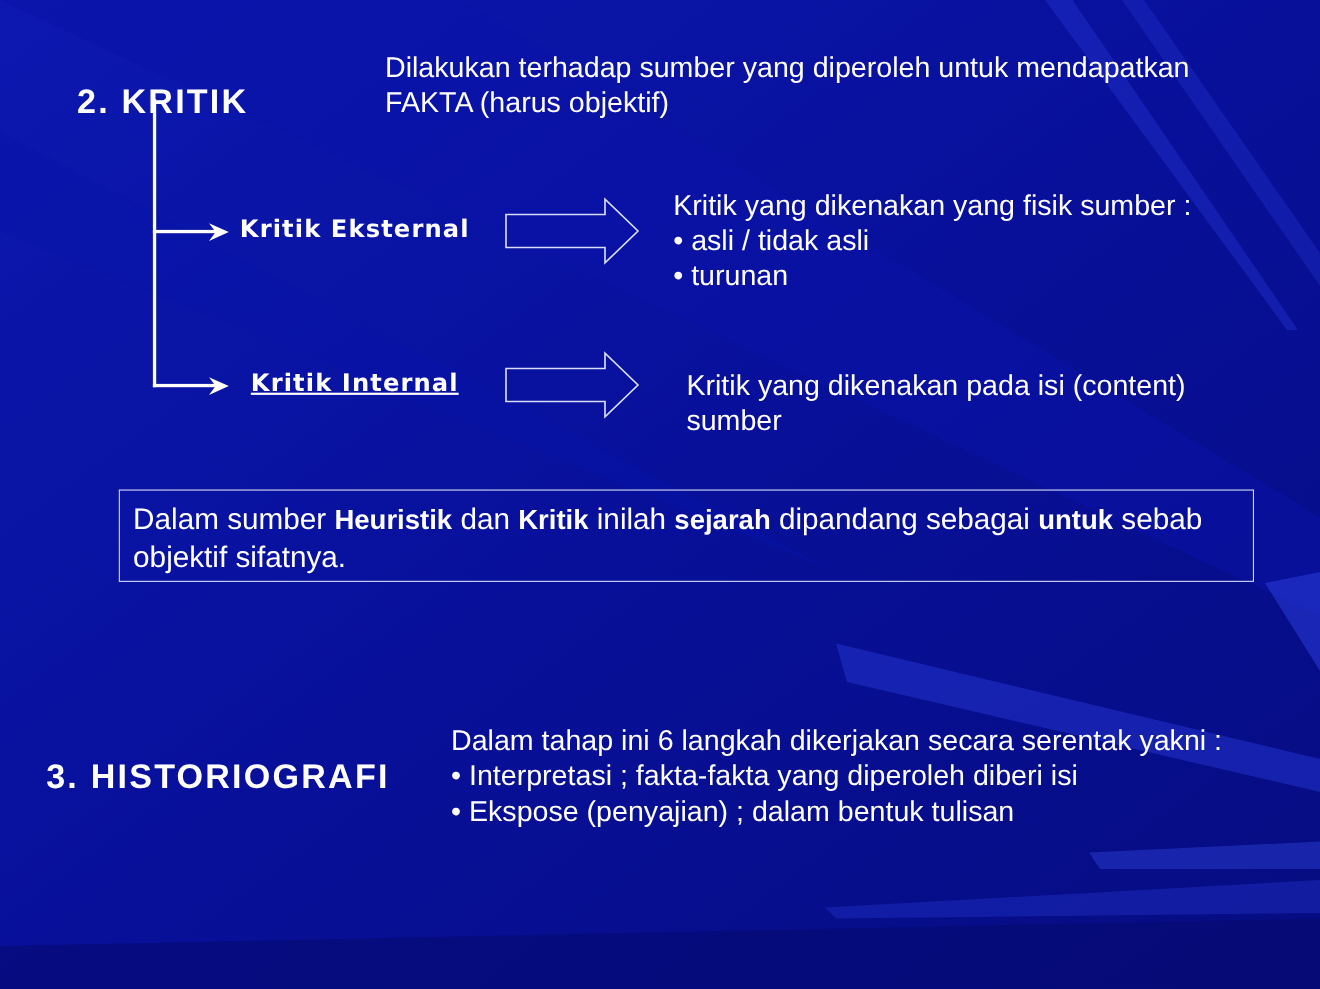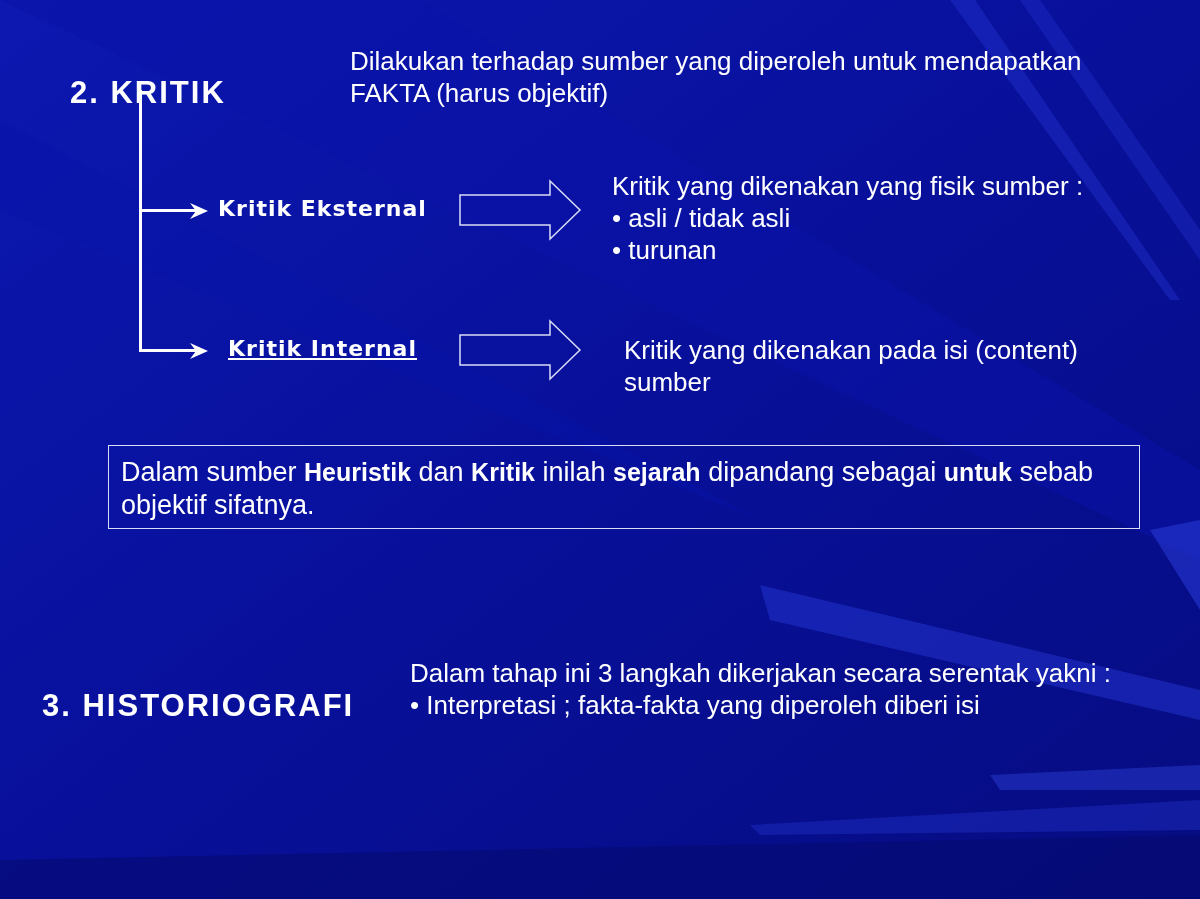"Dalam tahap ini 3 langkah" div { text: 3 -> 6 }
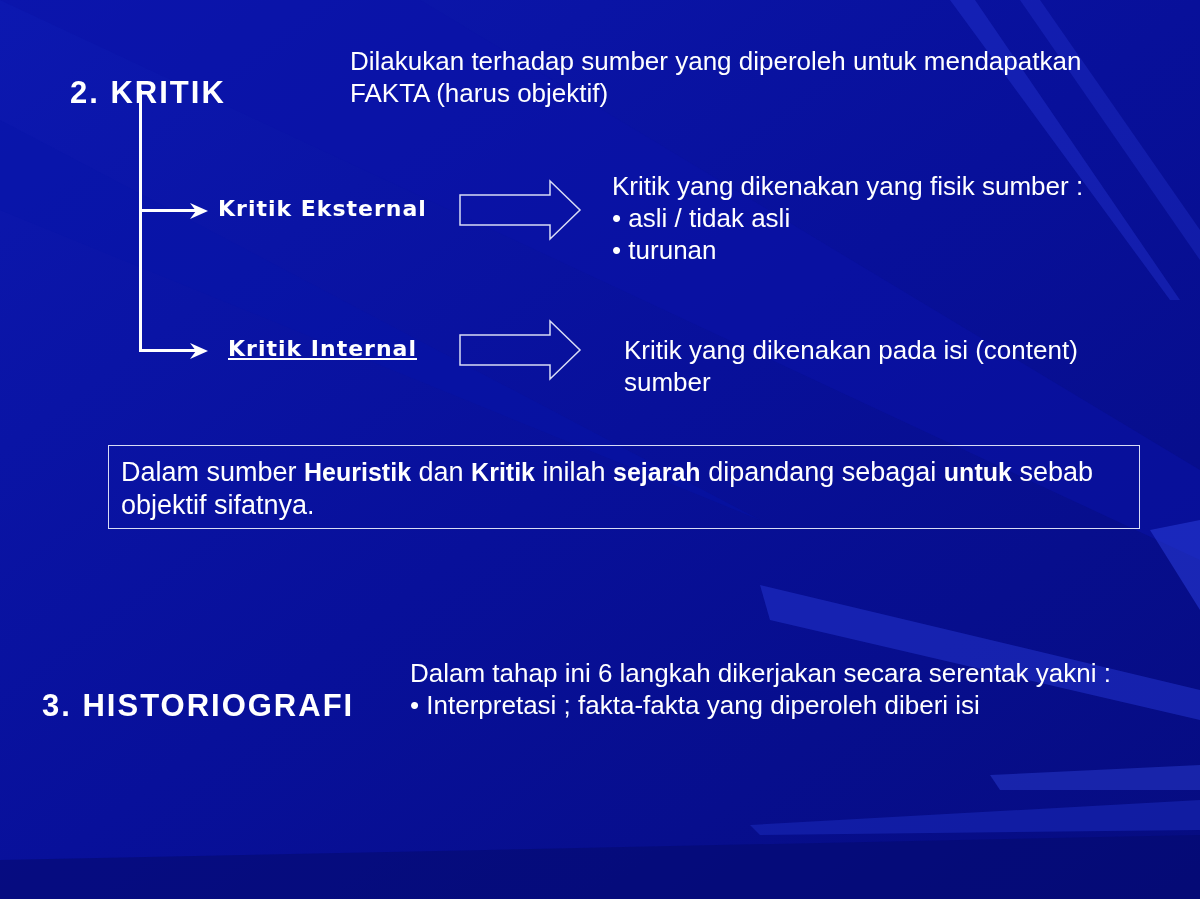"Ekspose (penyajian) ; dalam bentuk" li { html: none -> <li>Ekspose (penyajian) ; dalam bentuk tulisan</li> }
